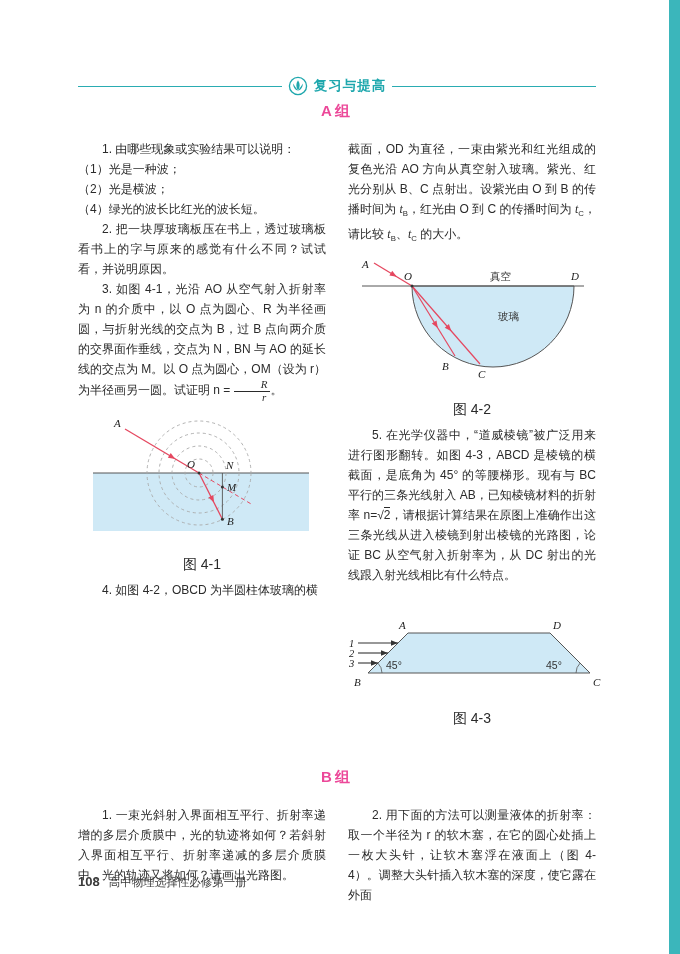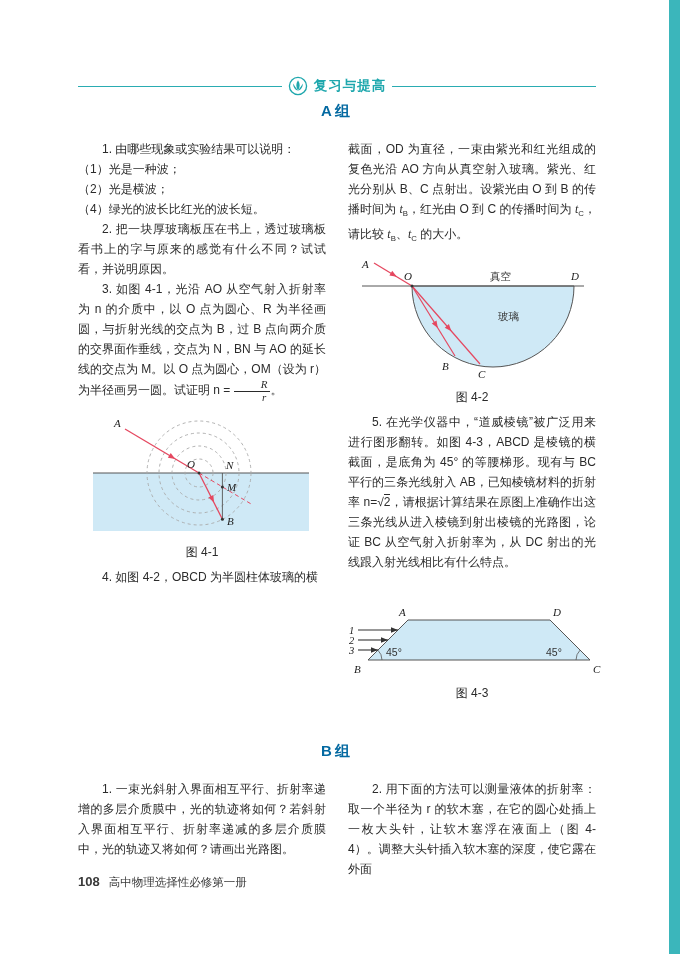"A组" .group-title { color: #0369a1 -> #ec4899 }
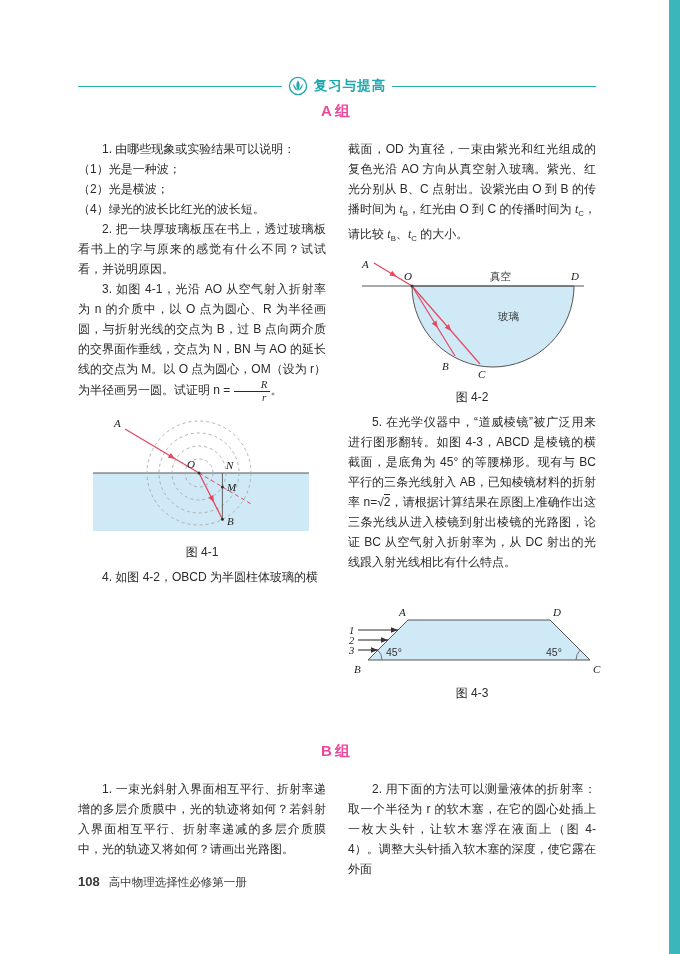"图 4-2" .figure figcaption { font-size: 12px -> 14px; margin-top: 3px -> 15px }
